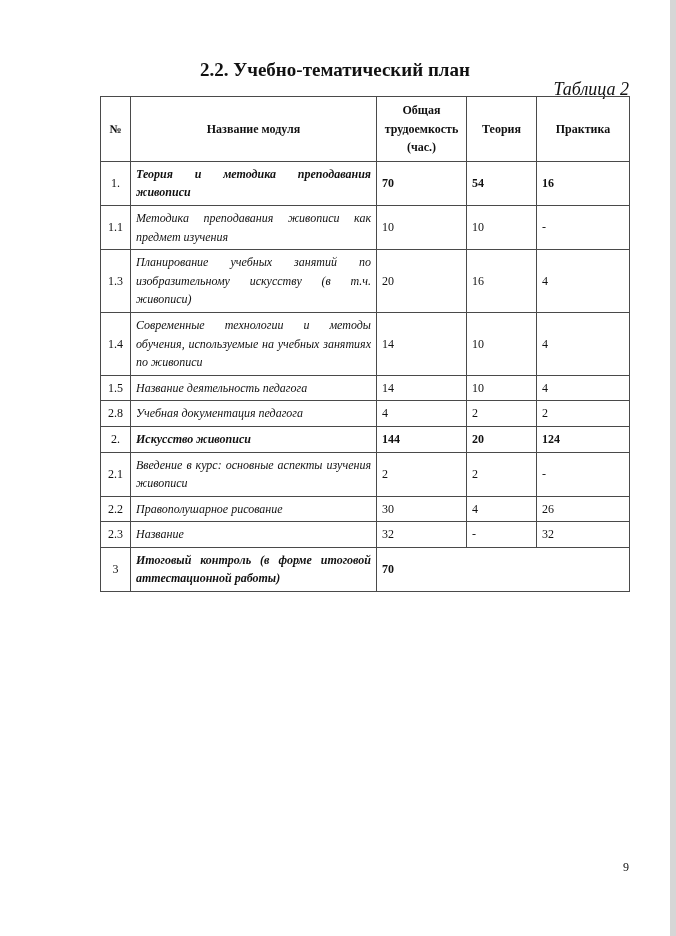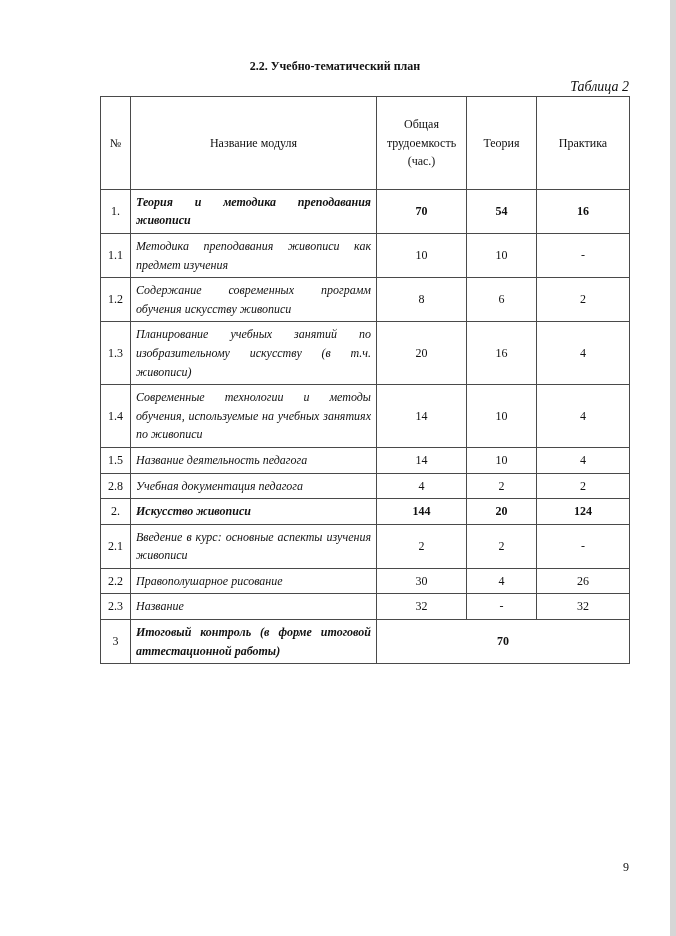"2.2. Учебно-тематический план" .doc-title { font-size: 12px -> 19px }
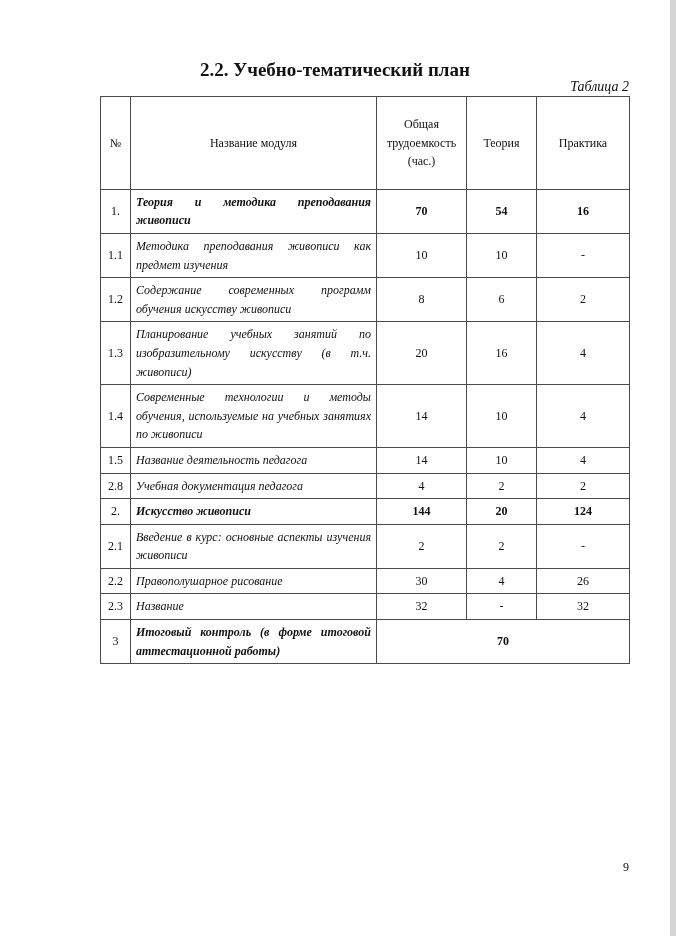"Таблица 2" .table-caption { font-size: 14px -> 18px }
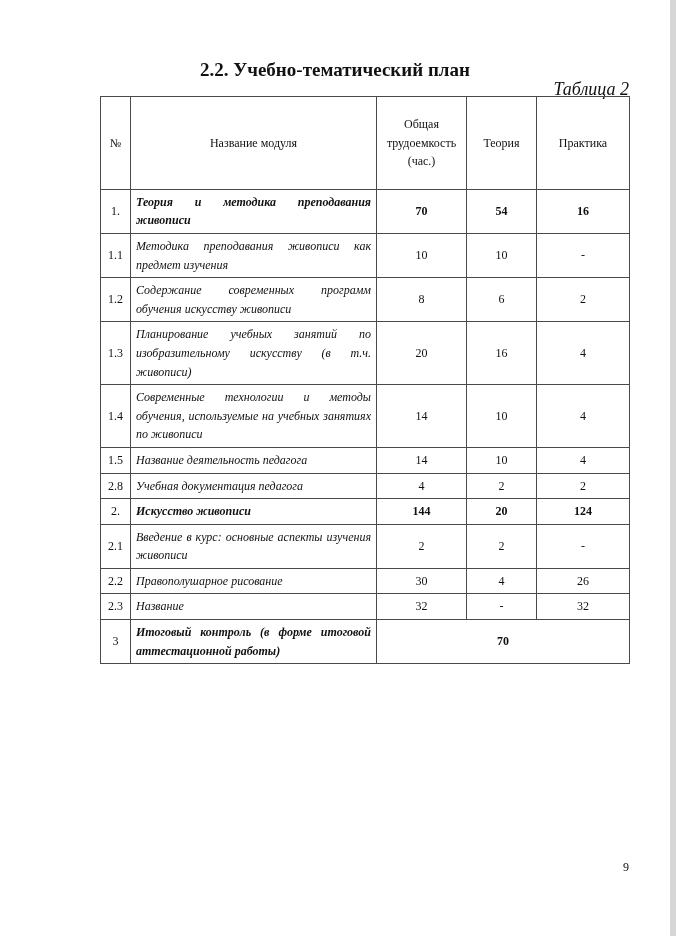"Общая трудоемкость (час.)" table.curriculum th { font-weight: normal -> bold; padding: 18px 2px -> 4px 2px }
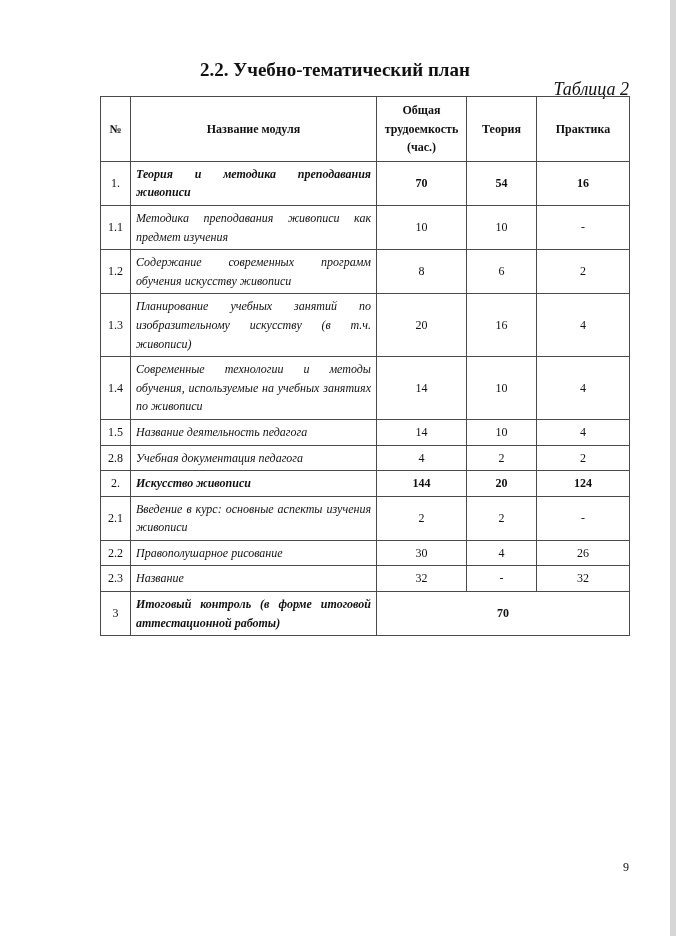"70" td.val-cell { text-align: center -> none }
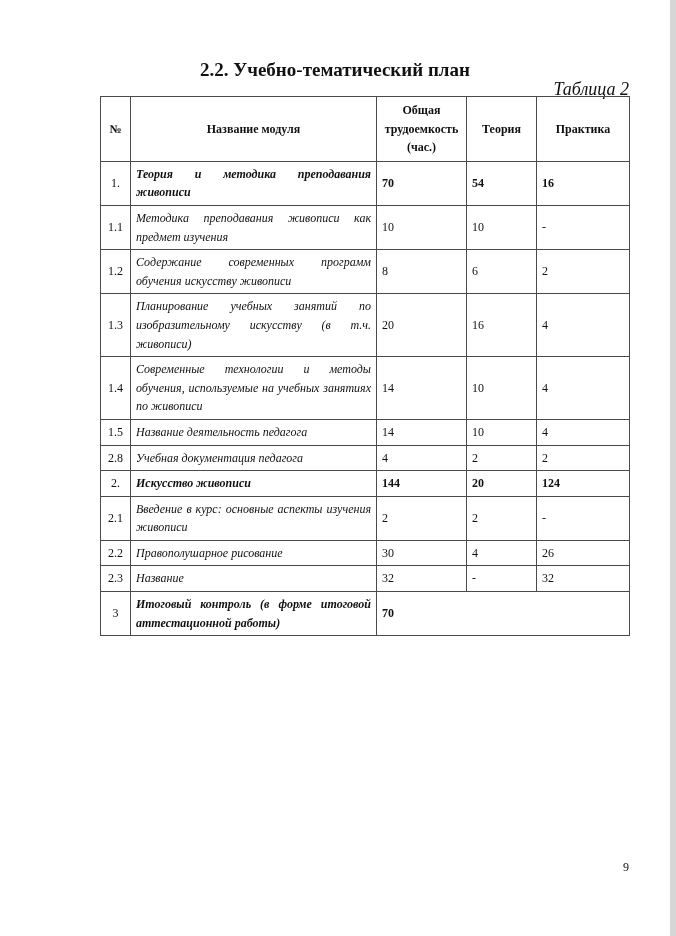"1.2" tr { html: <tr> <td>1.2</td> <td>Содержание современных программ обучения искусству живописи</td> <td>8</td> <td>6</td> <td>2</td> </tr> -> none }
